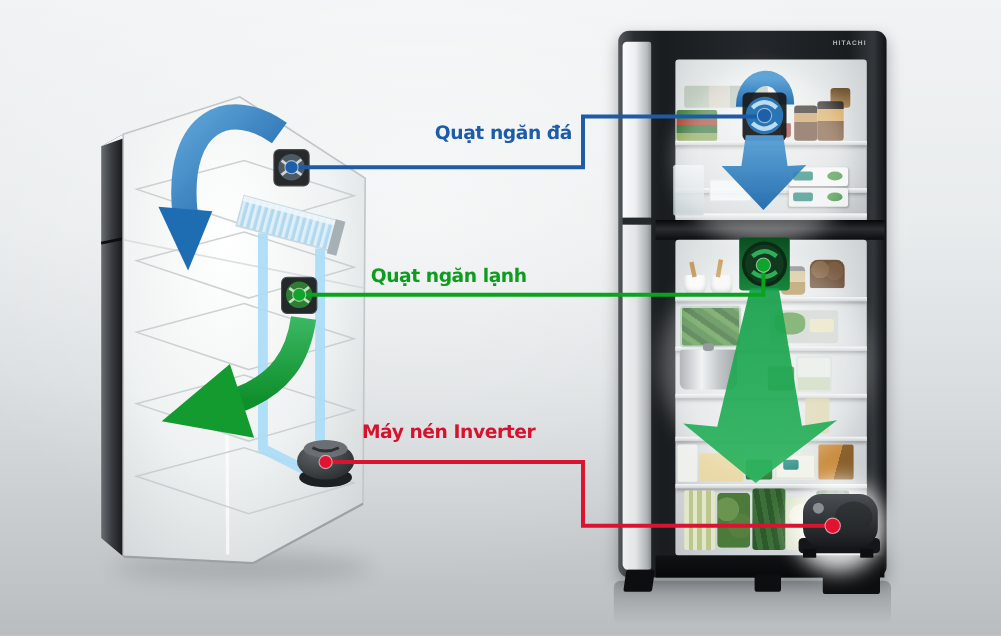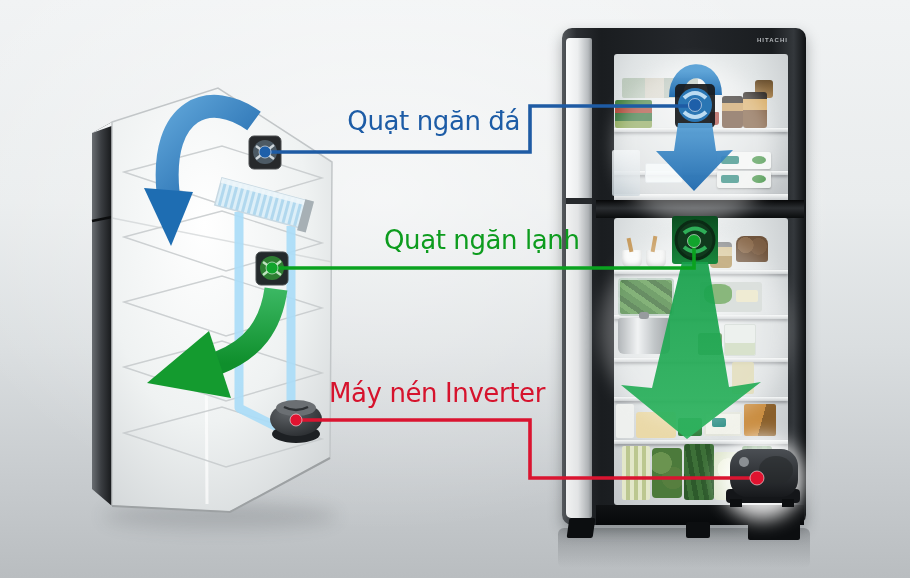"Quạt ngăn đá" .label { font-size: 26px -> 17px; font-weight: normal -> bold }
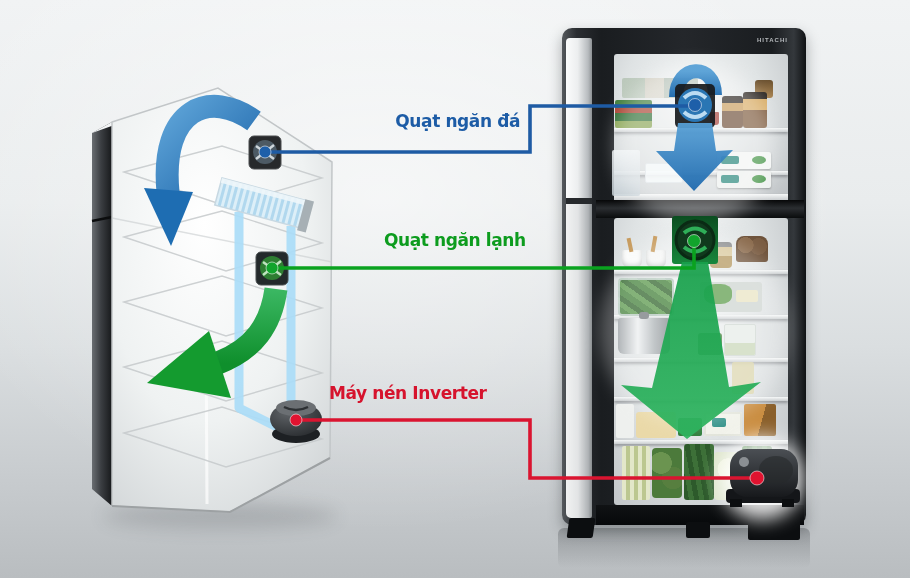"Quạt ngăn lạnh" .label-green { margin-left: 47px -> none; top: 225px -> 236px }
